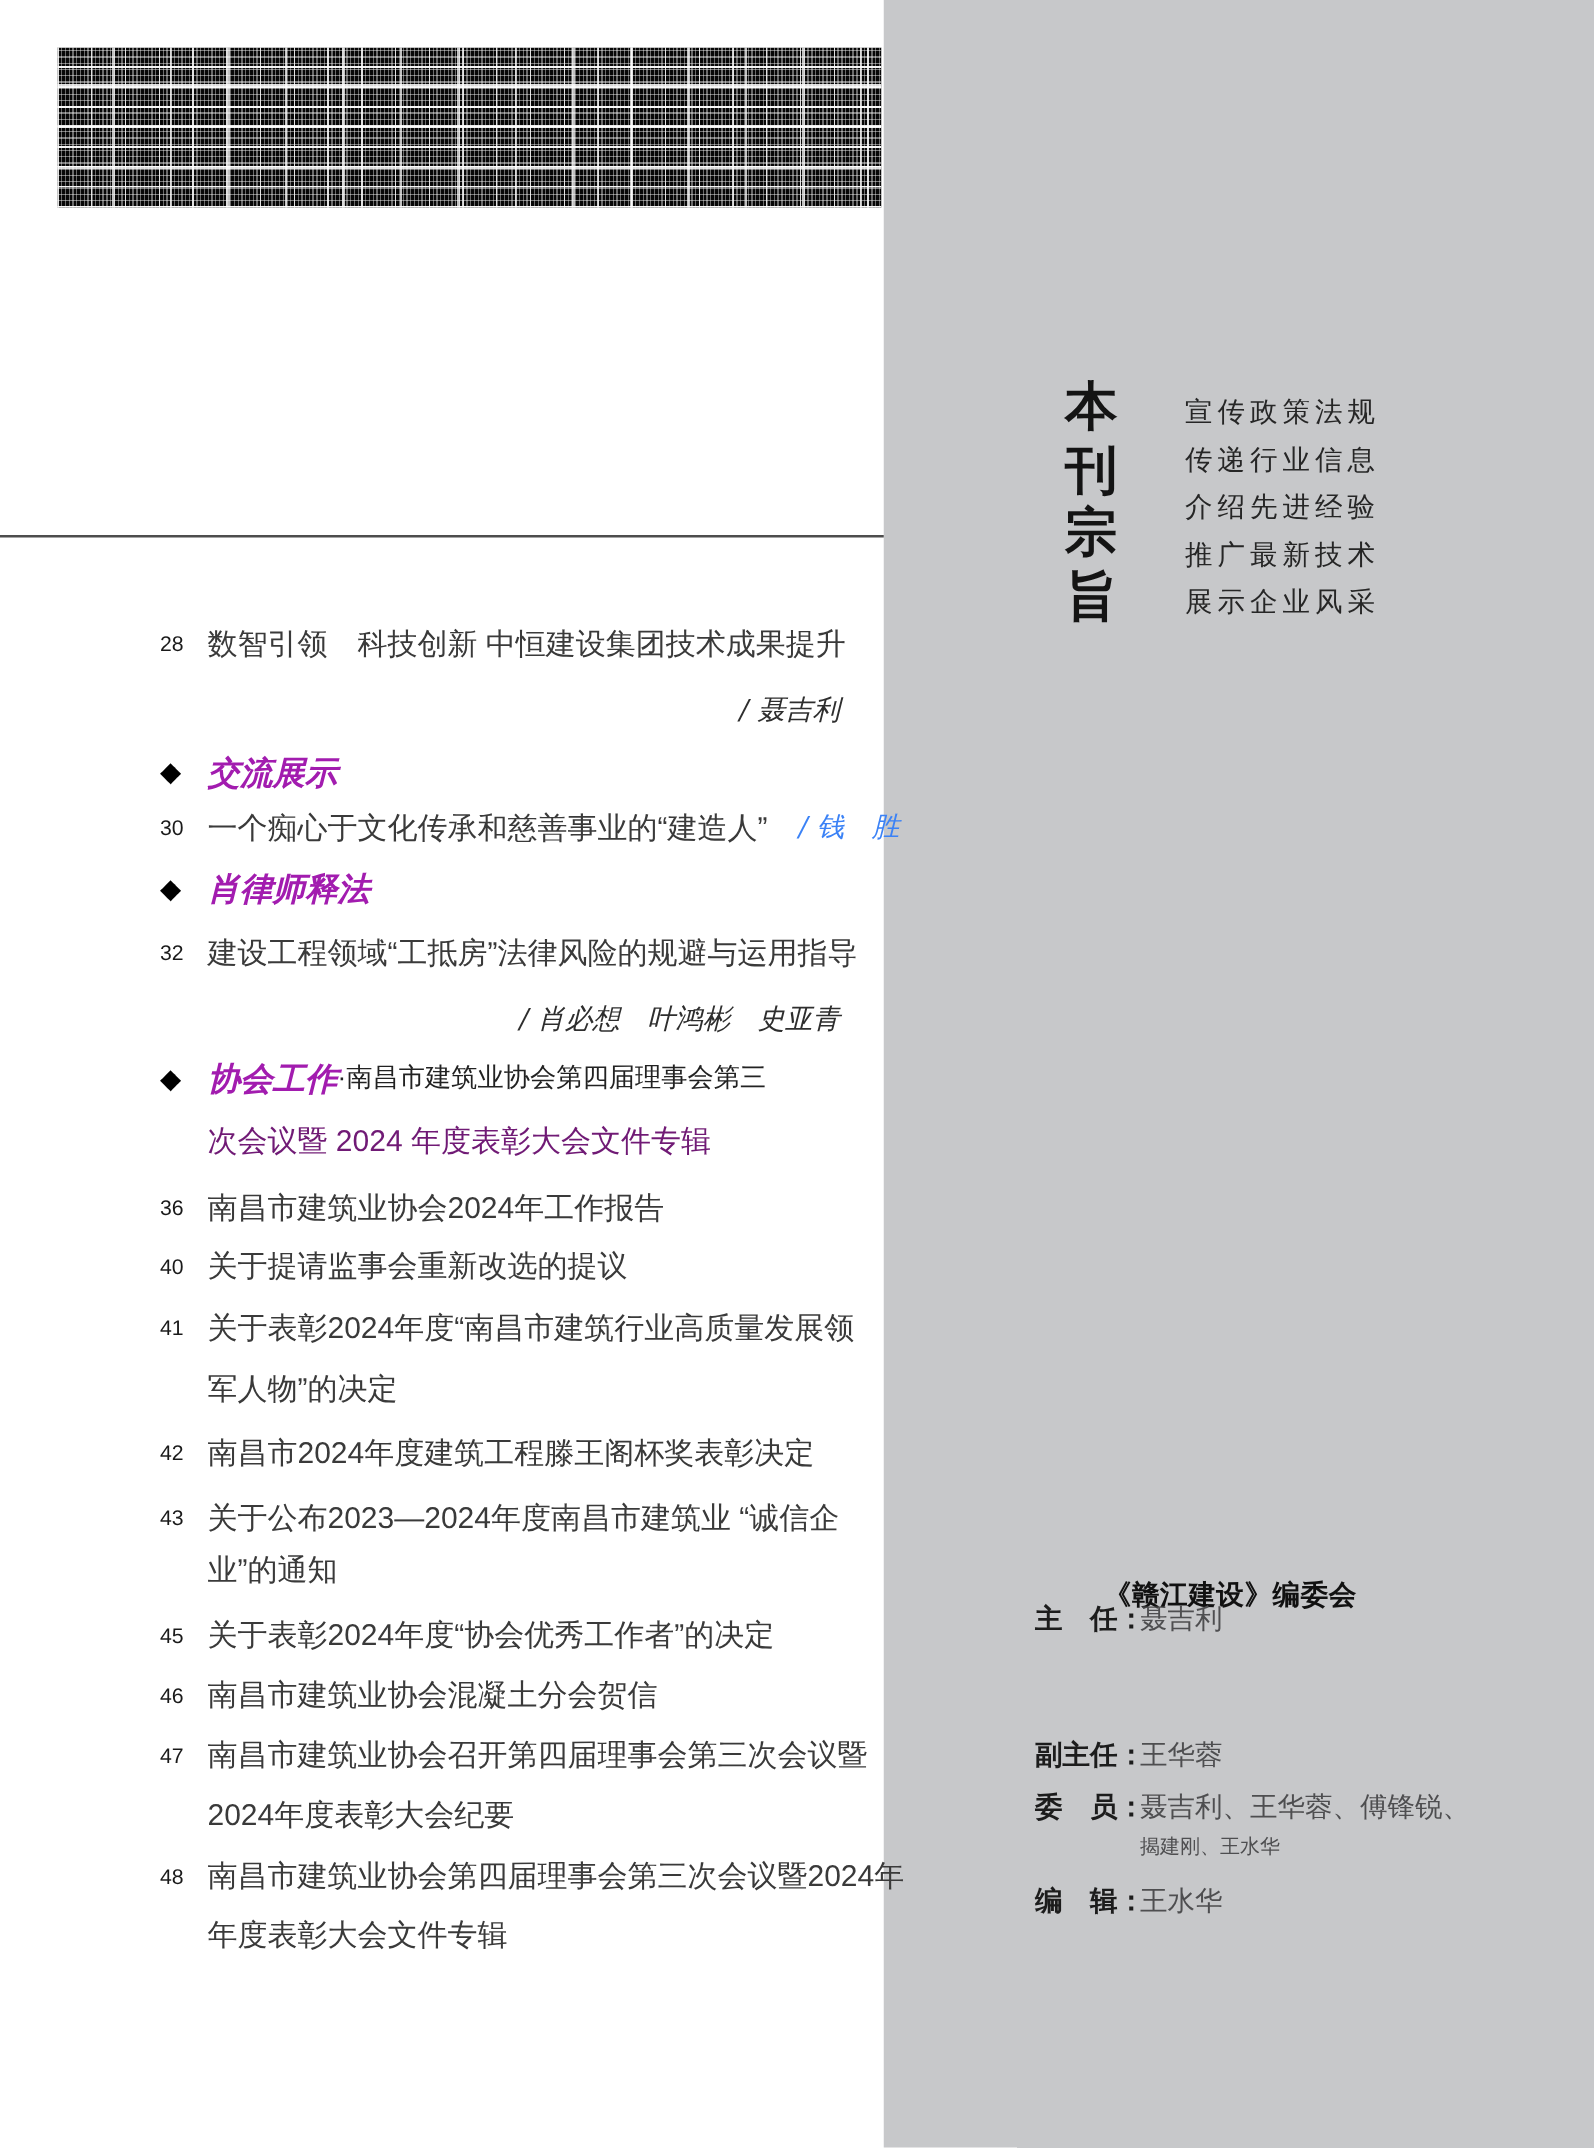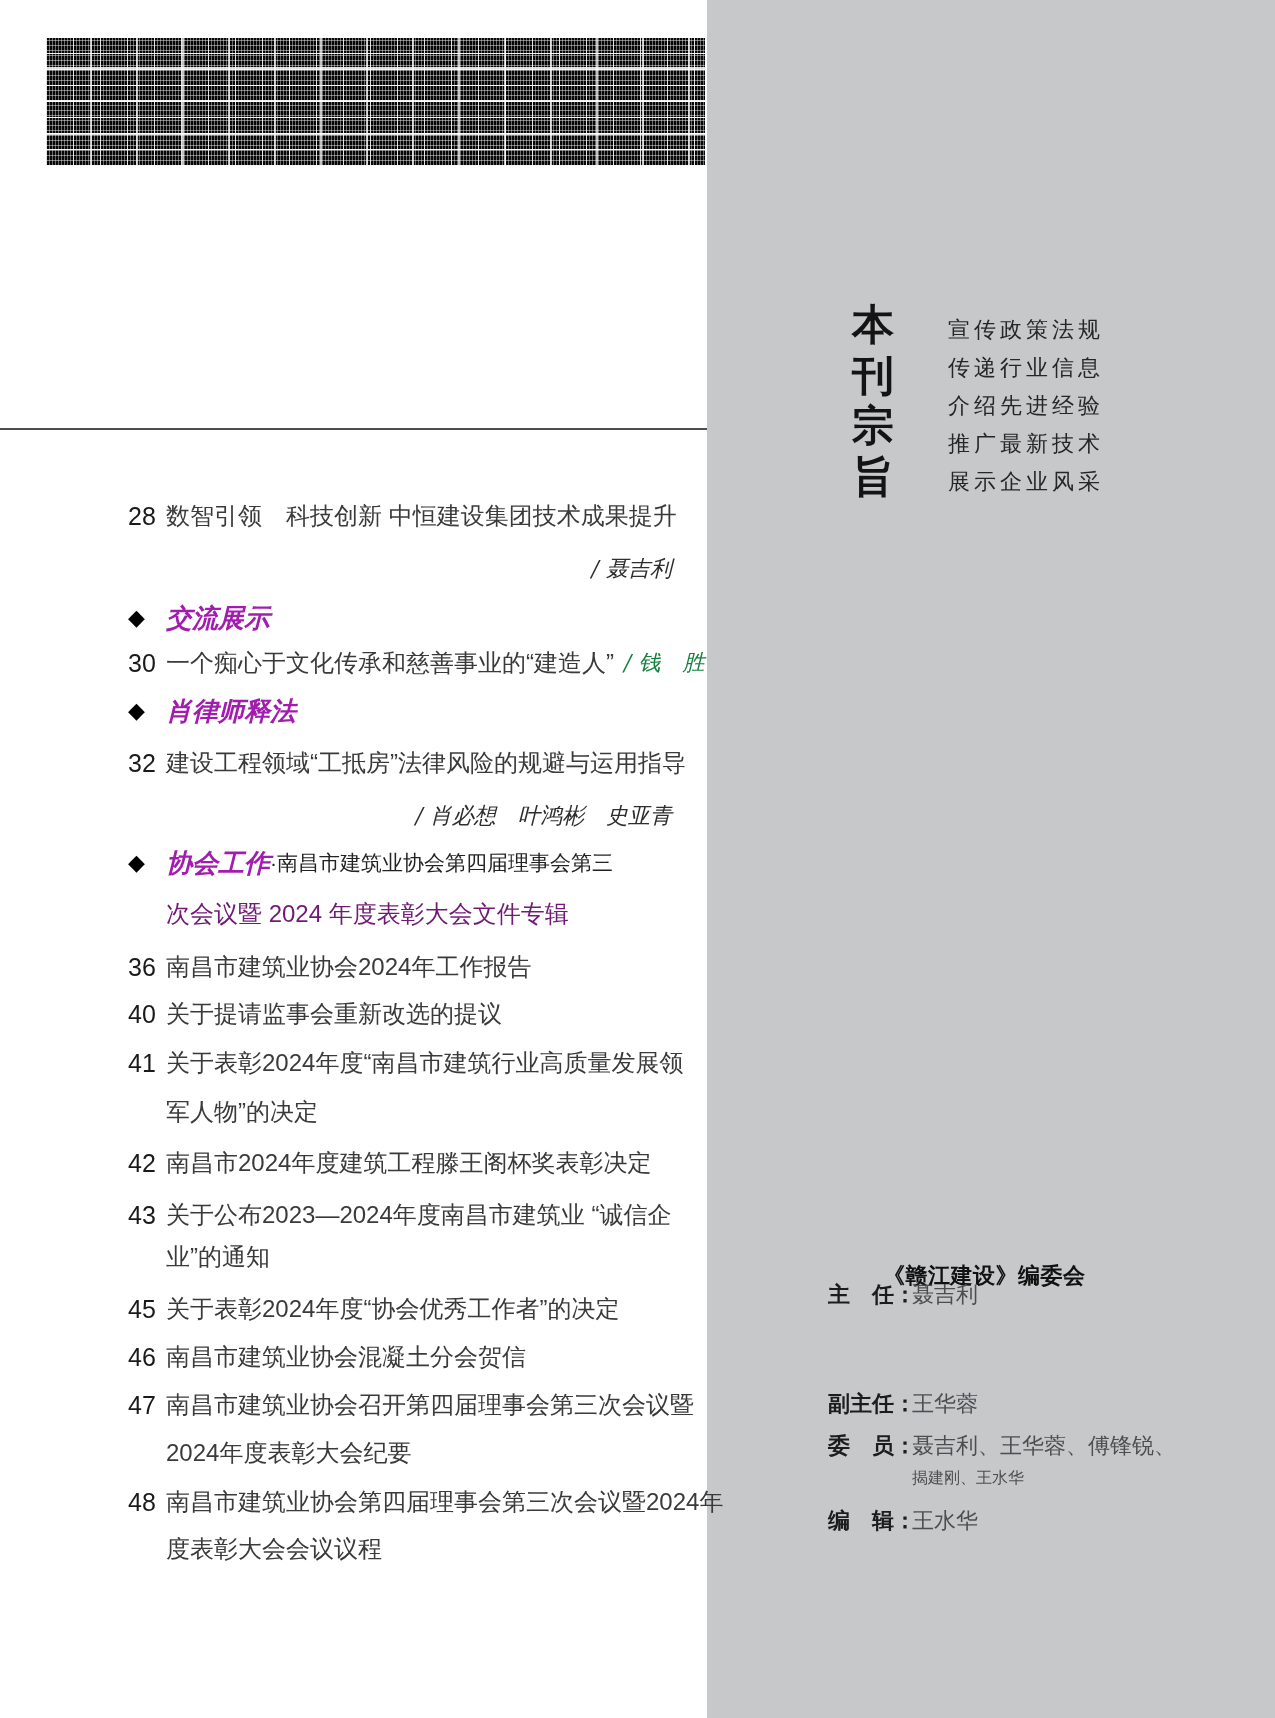"28" .num { font-size: 25px -> 17px }
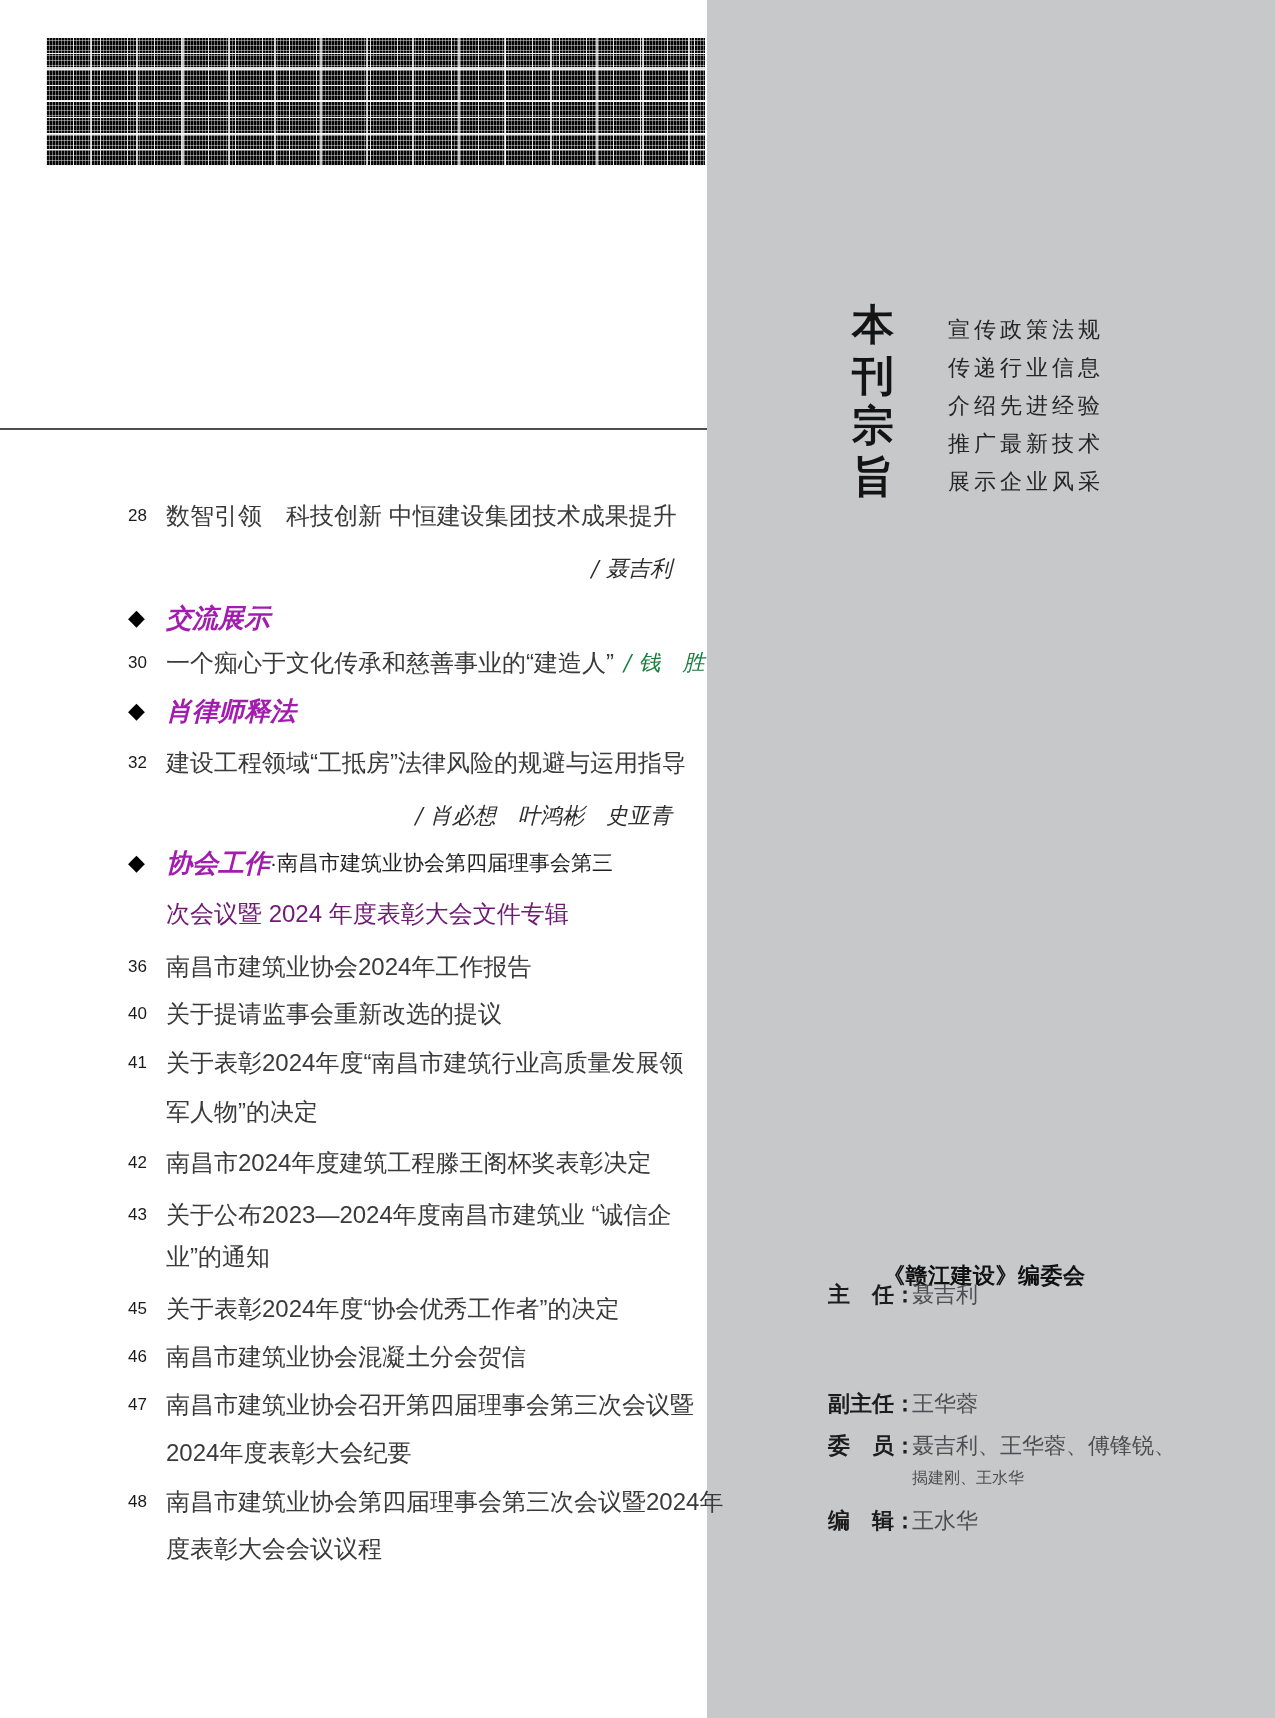"/ 钱 胜" .credit { color: #15803d -> #3b82f6; margin-left: 10px -> 25px }
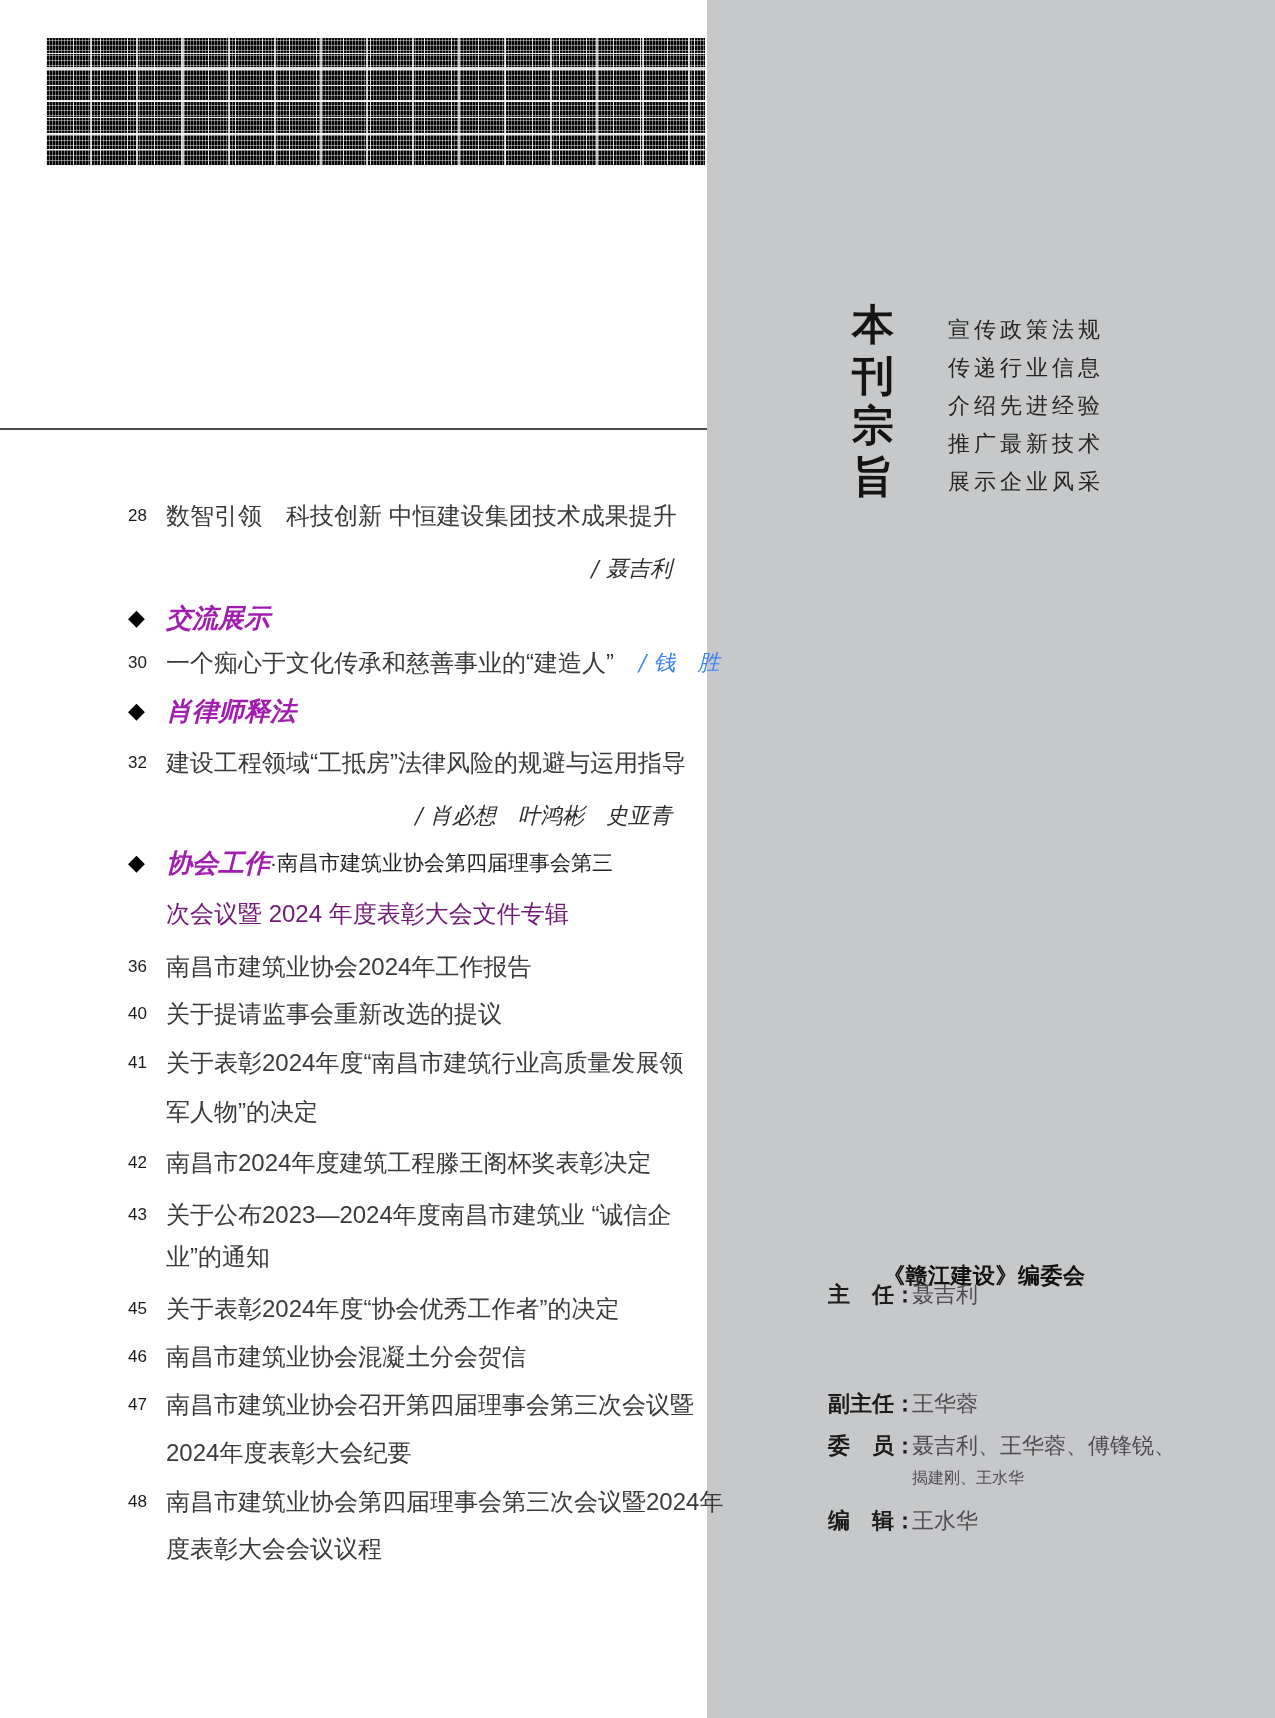"度表彰大会会议议程" span.txt { text: 度表彰大会会议议程 -> 年度表彰大会文件专辑 }
